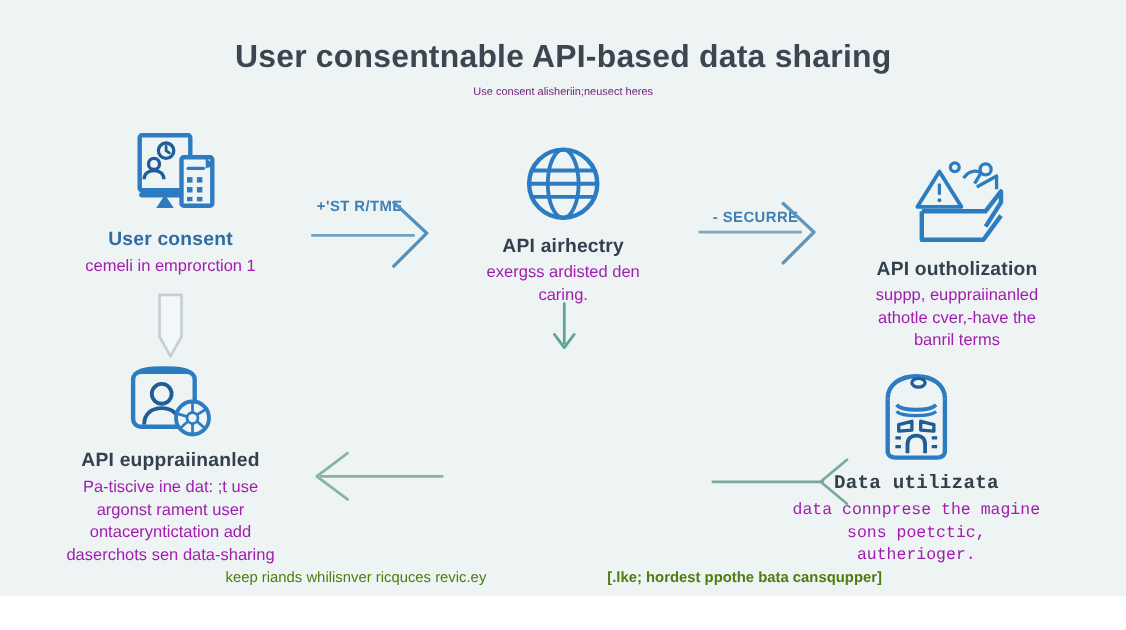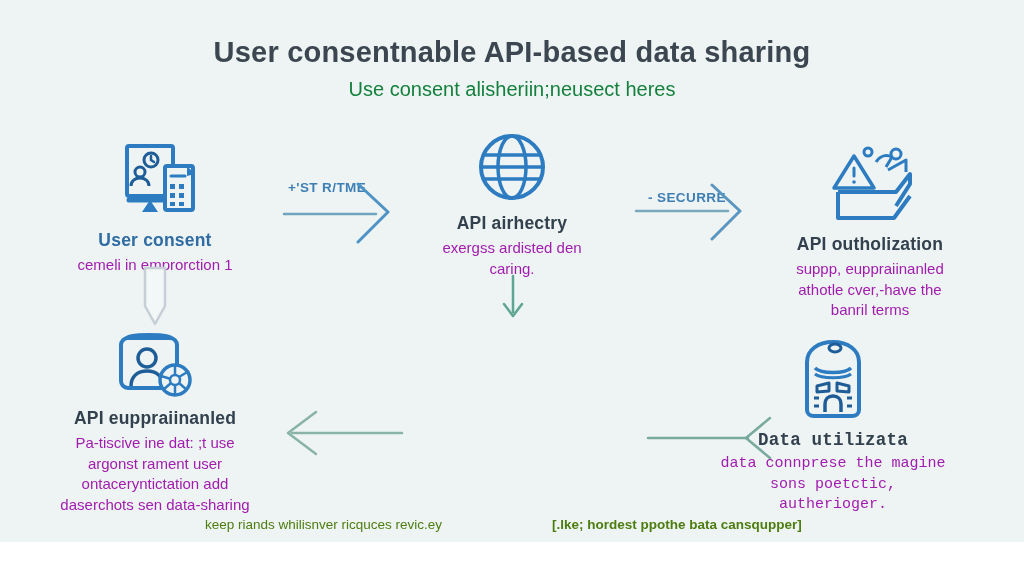"Use consent alisheriin;neusect heres" .subtitle { color: #15803d -> #701a75; font-size: 20px -> 10px }
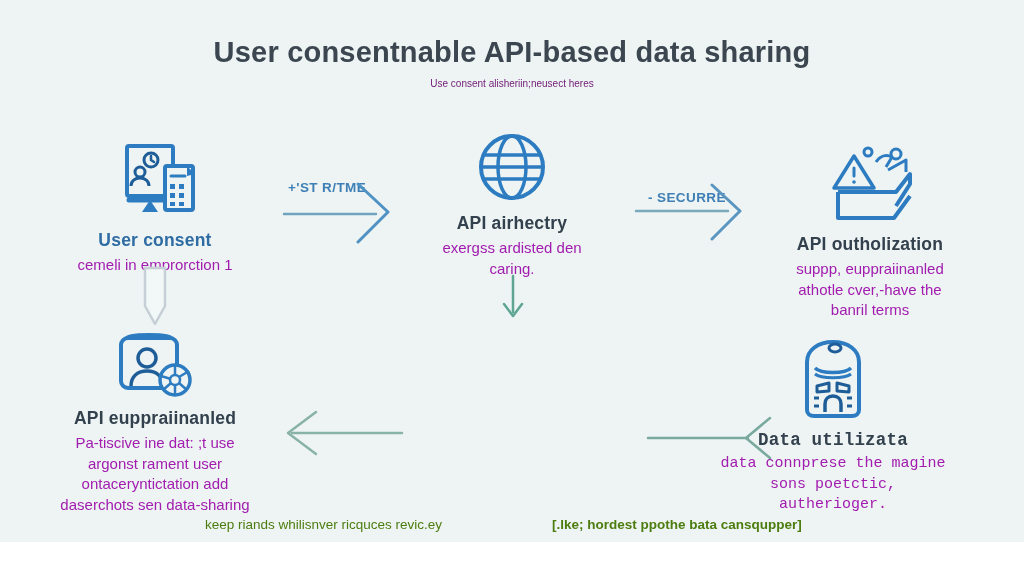"User consent" div.node { top: 142px -> 119px }
